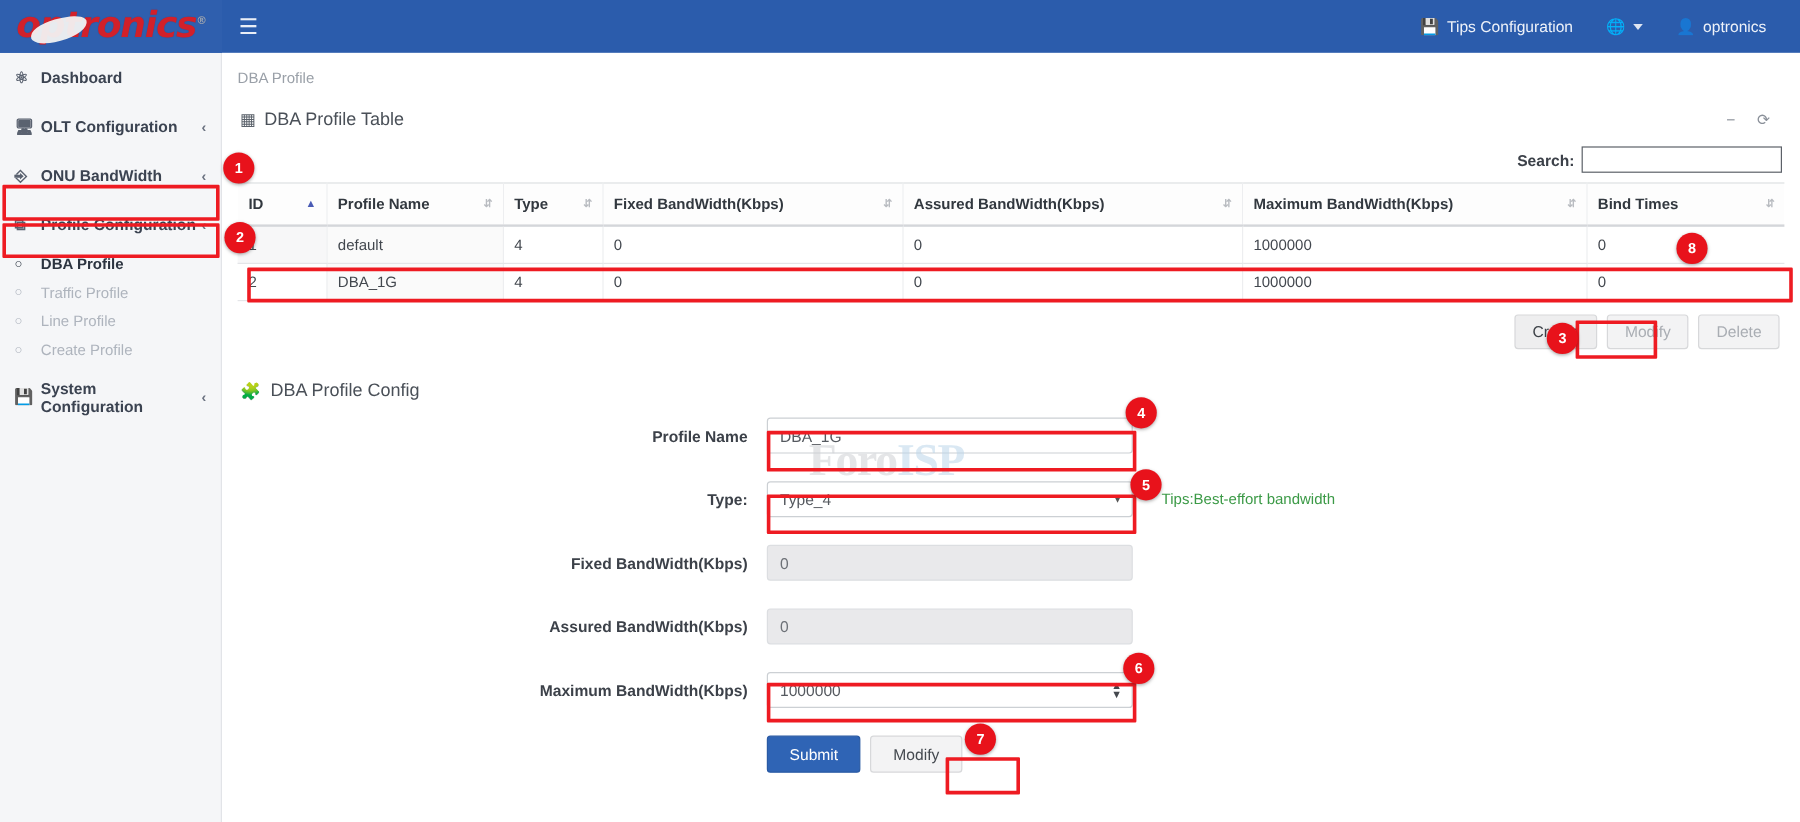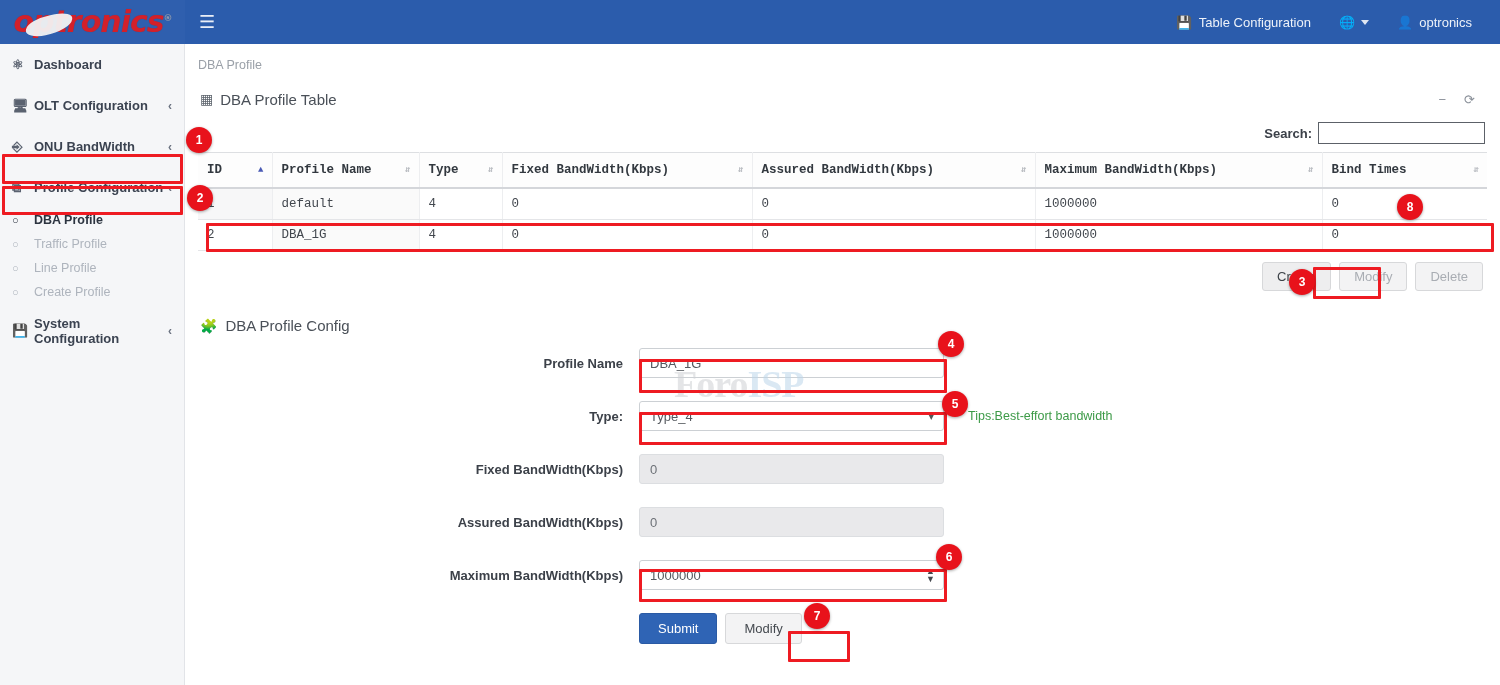"Table Configuration" span { text: Table -> Tips }
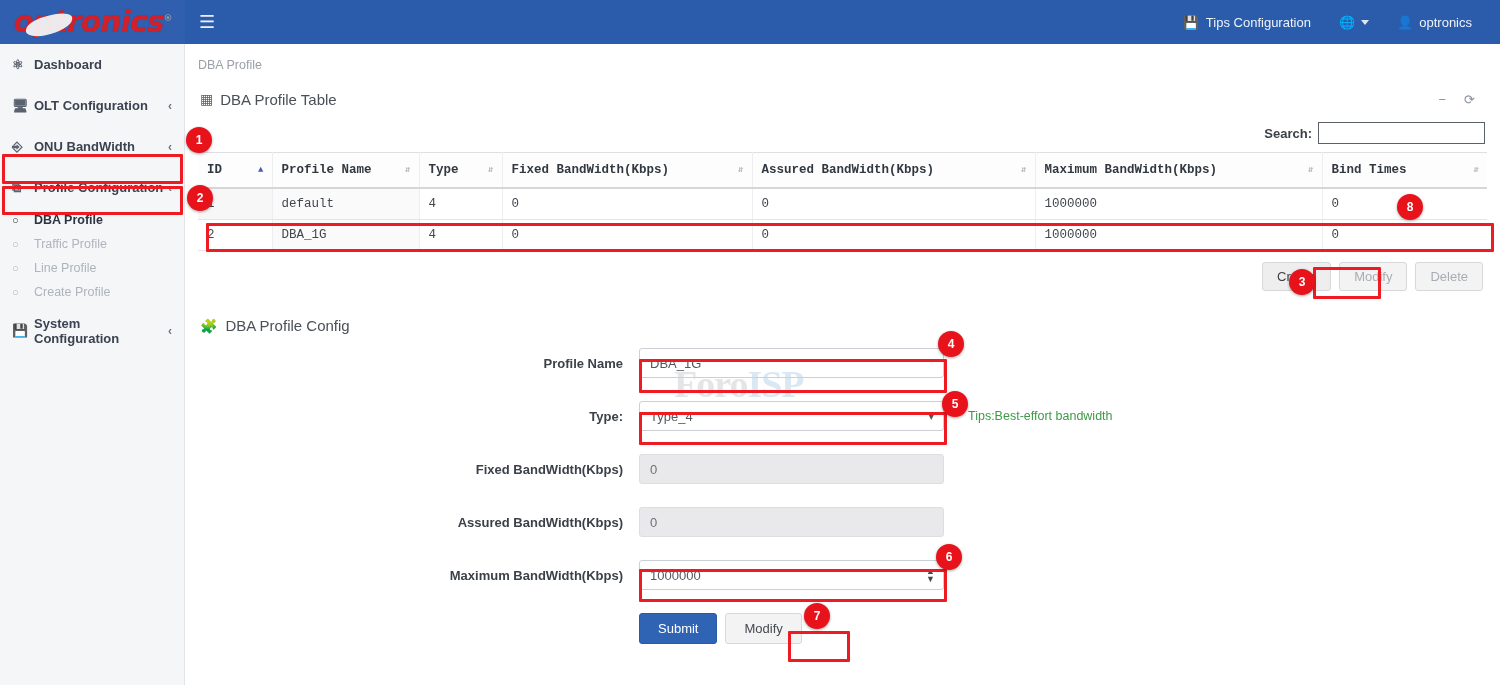"ID" table.dba { font-family: Liberation Mono, monospace -> none }
